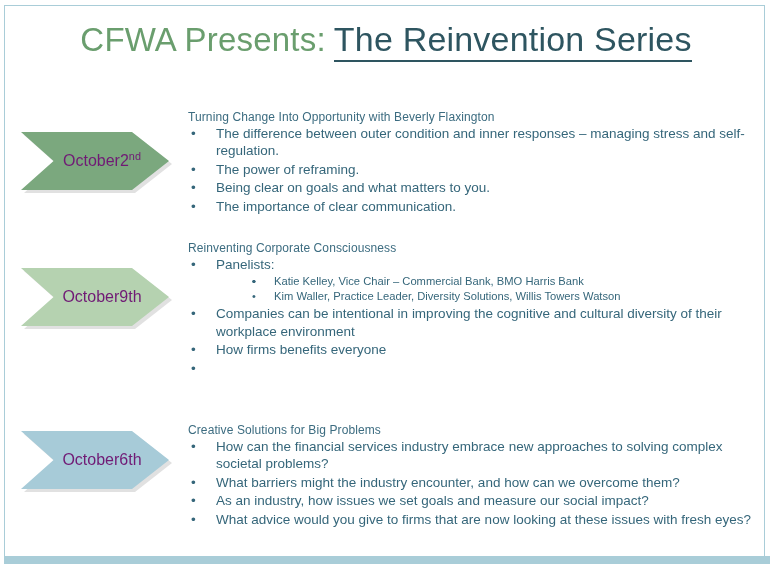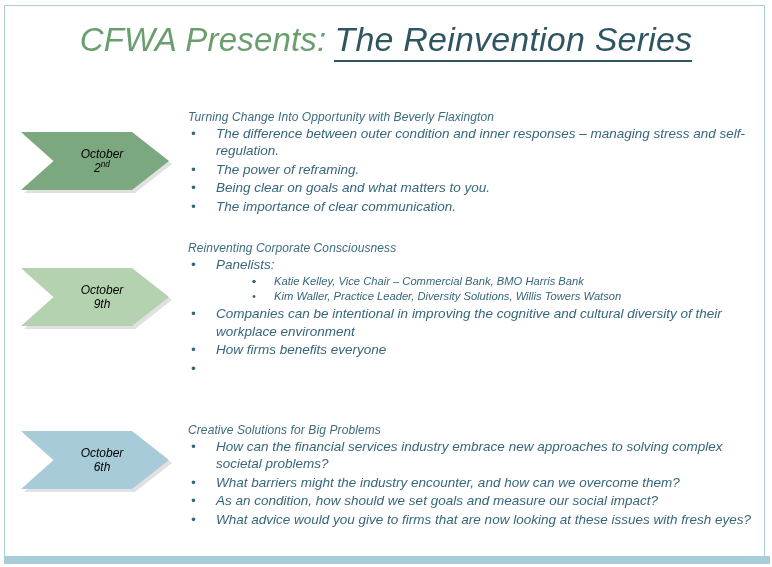"CFWA Presents: The Reinvention Series" #slide { font-style: italic -> none }
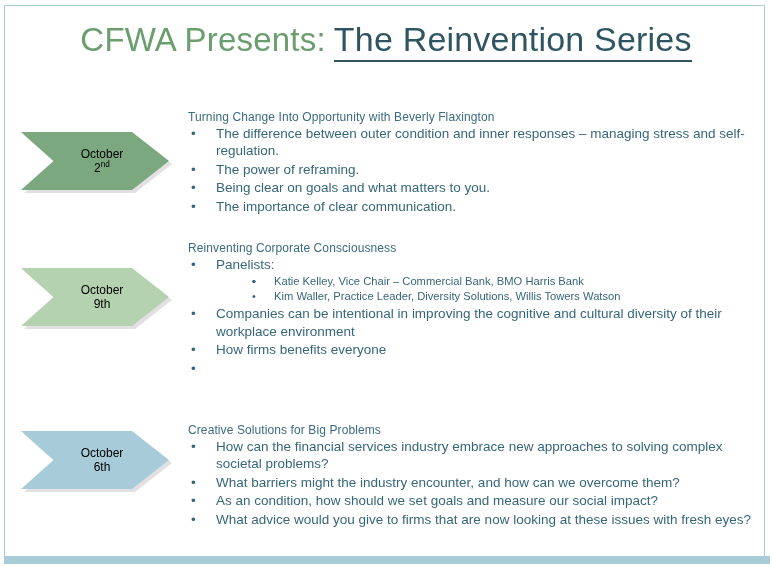"October" .chevron { color: #000000 -> #701a75; flex-direction: column -> row; font-size: 12px -> 16px }
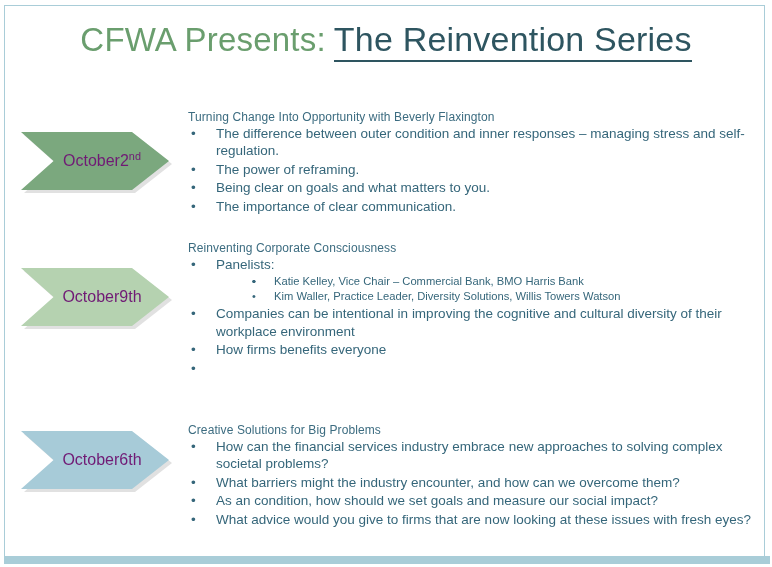"As an condition, how should" span { text: condition, how should -> industry, how issues }
